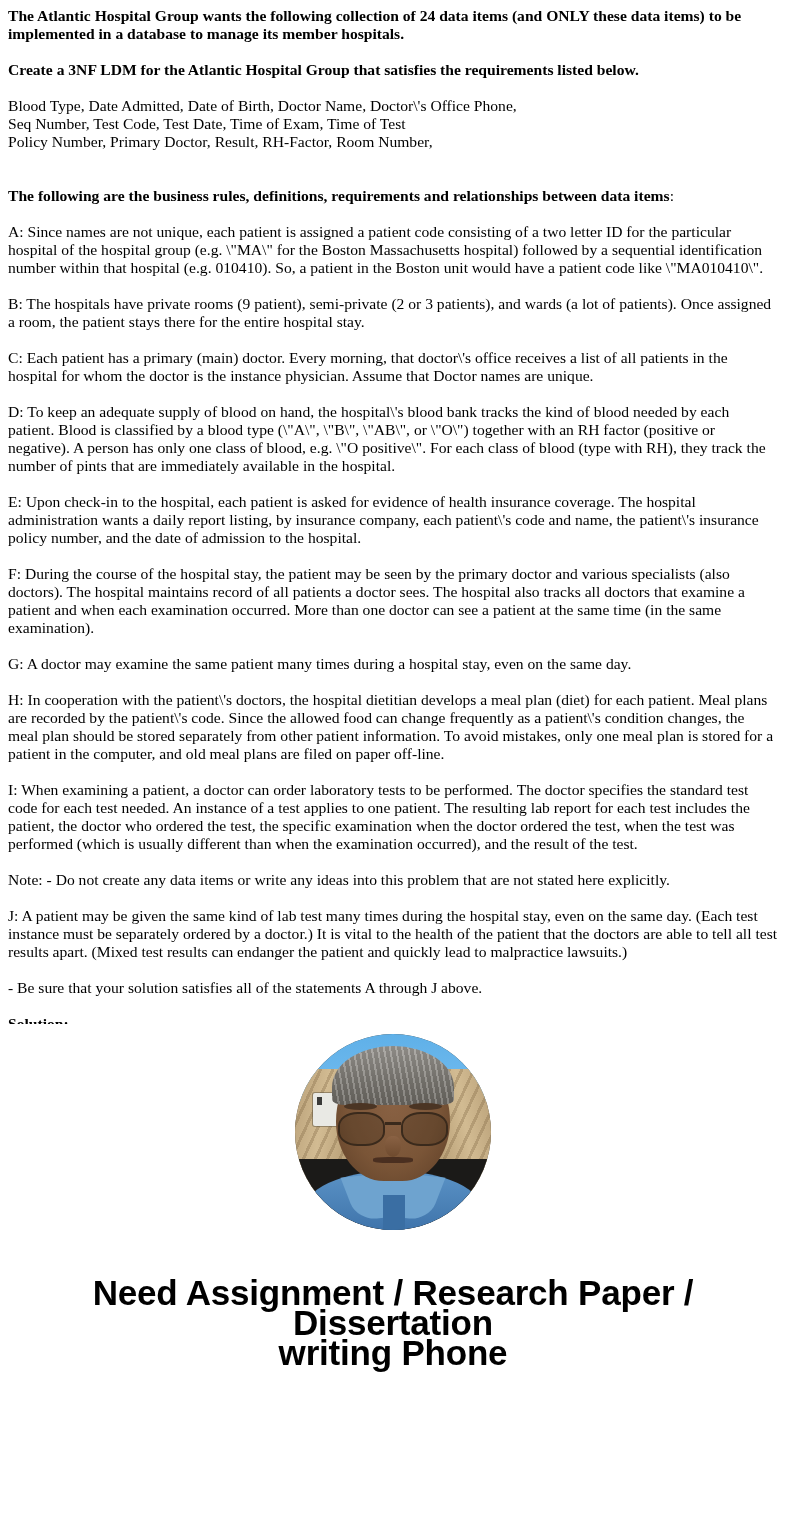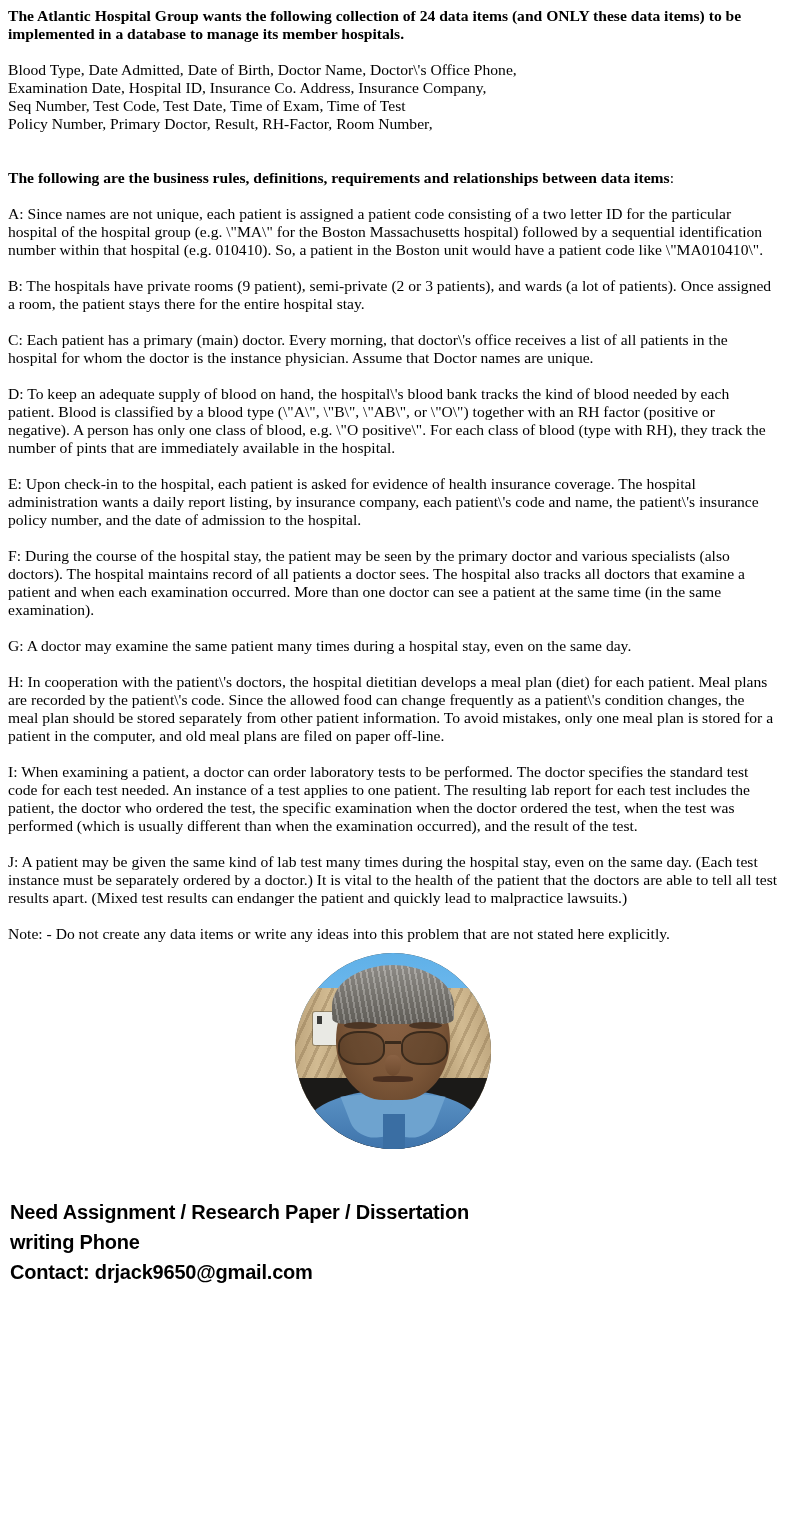"Create a 3NF LDM for" div.block { html: none -> <div> <p>Create a 3NF LDM for the Atlantic Hospital Group that satisfies the requirements listed below.</p> </div> }
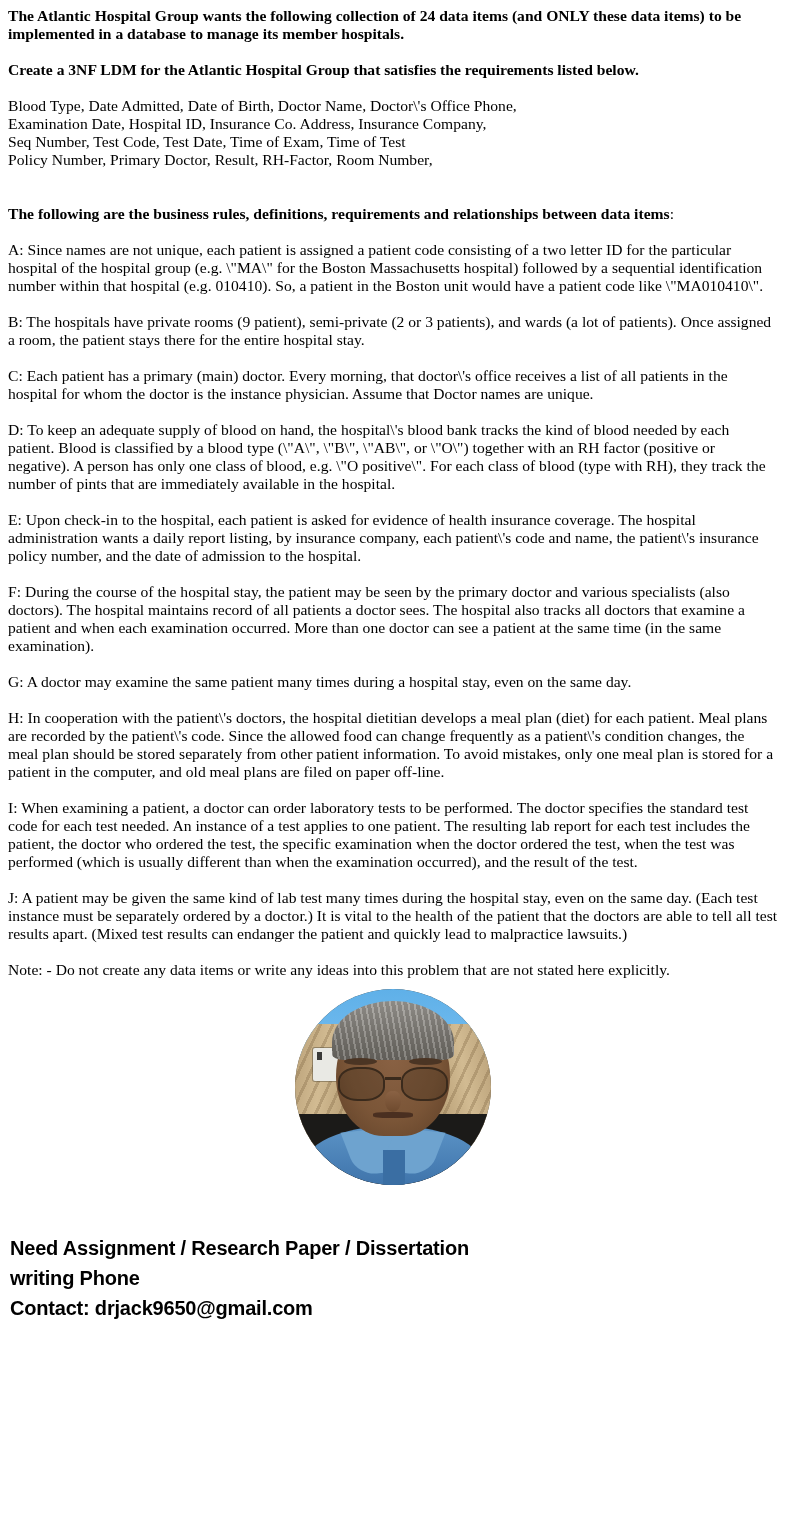"Examination Date, Hospital ID, Insurance" p.para { html: <p>Examination Date, Hospital ID, Insurance Co. Address, Insurance Company,</p> -> none }
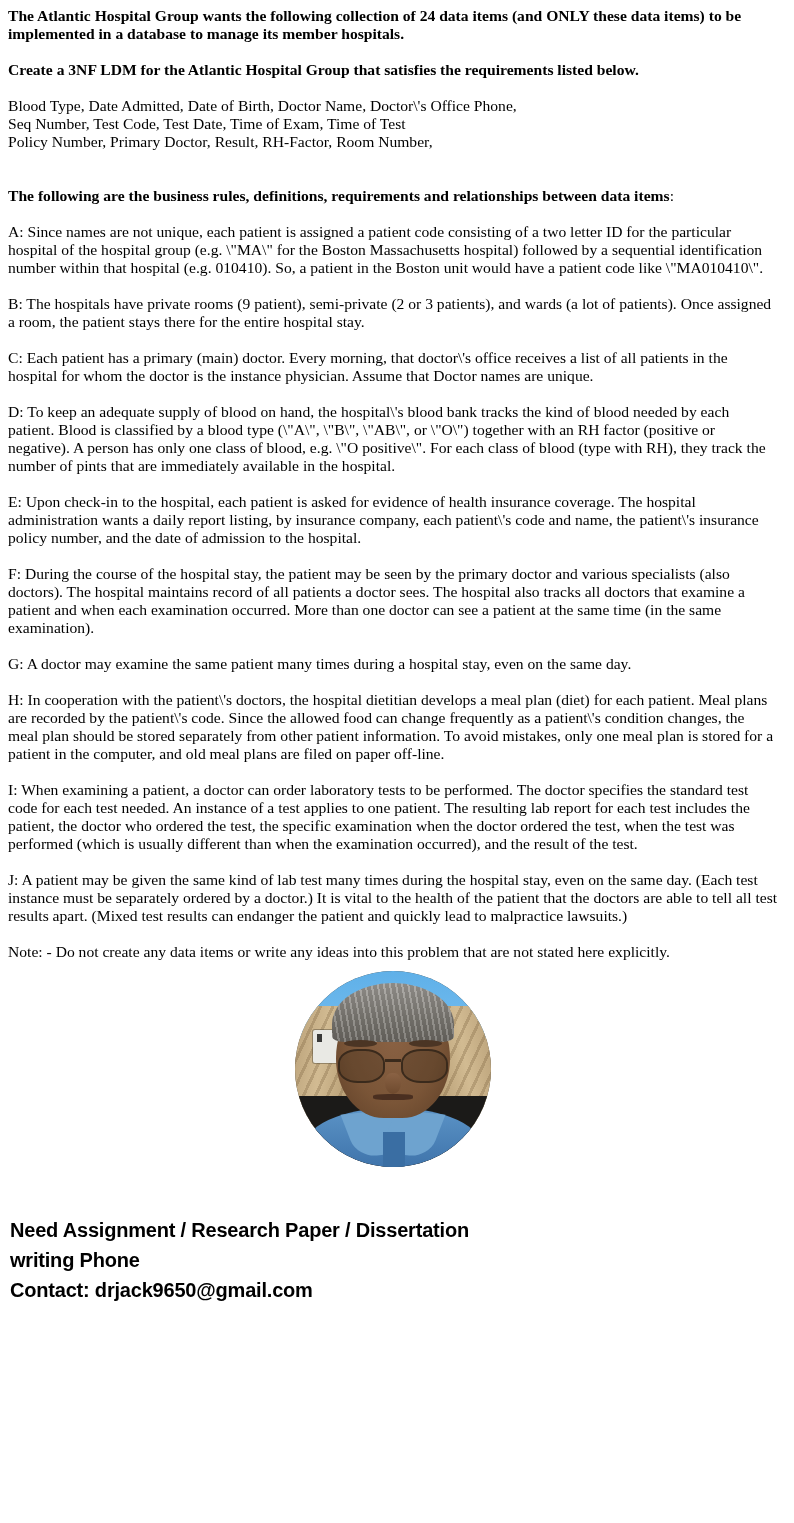"J: A patient may be" div.block { order: before "Note: - Do not create" -> after "Note: - Do not create" }
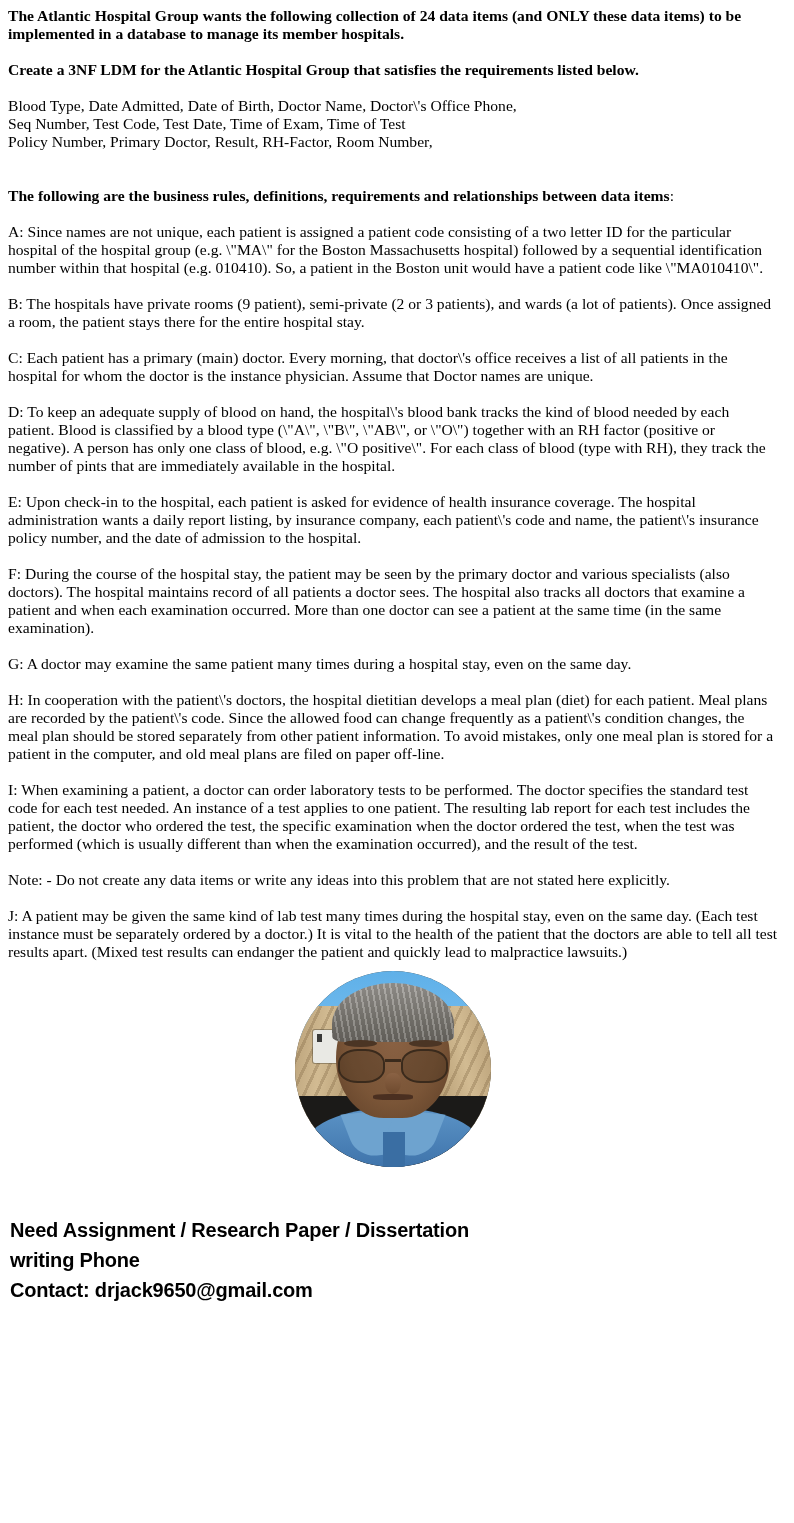"- Be sure that your" div.block { html: none -> <div> <p>- Be sure that your solution satisfies all of the statements A through J above.</p> </div> }
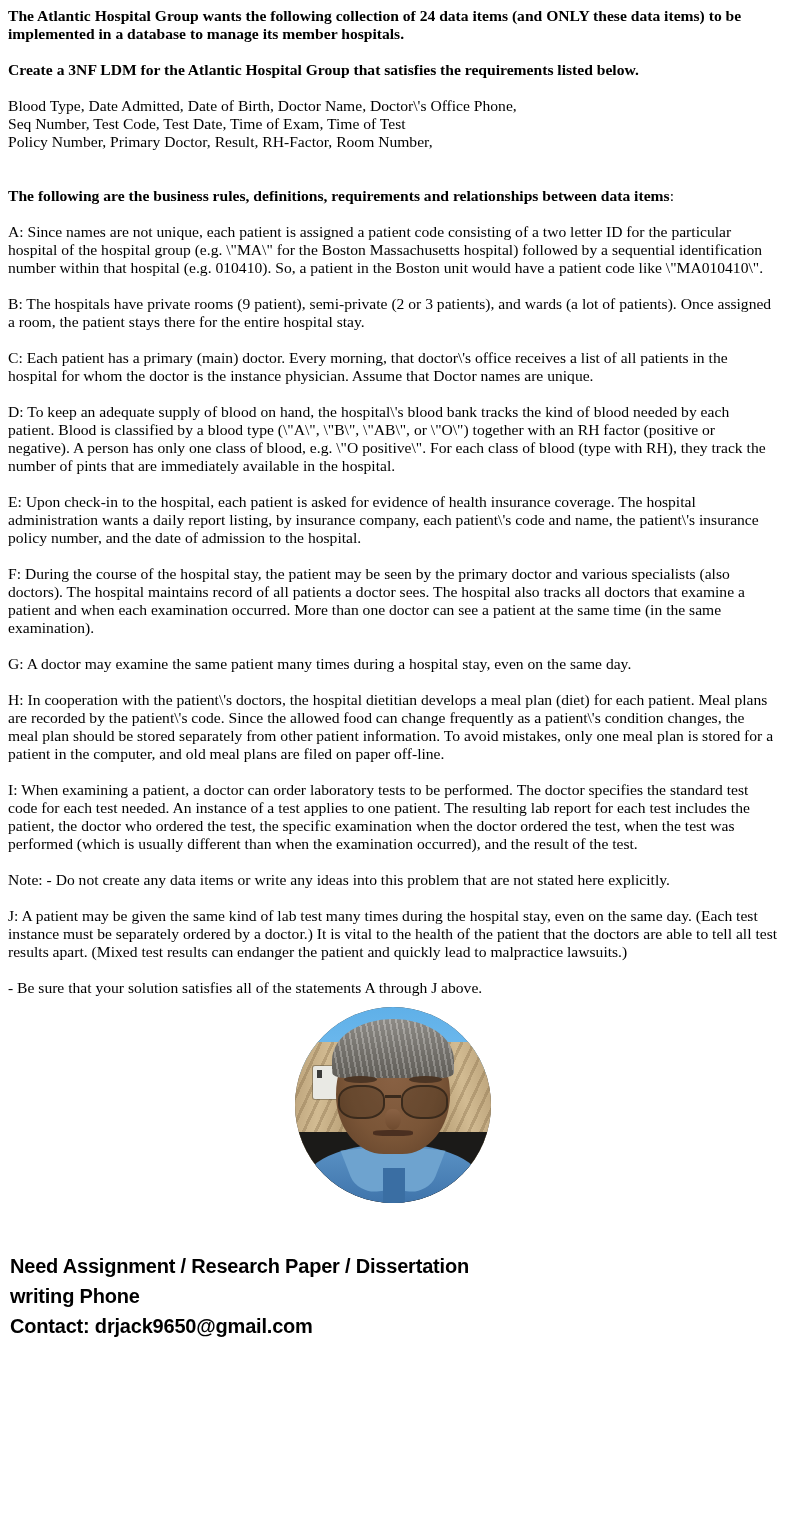"Solution:" div.clipped-heading-wrap { html: none -> <div> <p>Solution:</p> </div> }
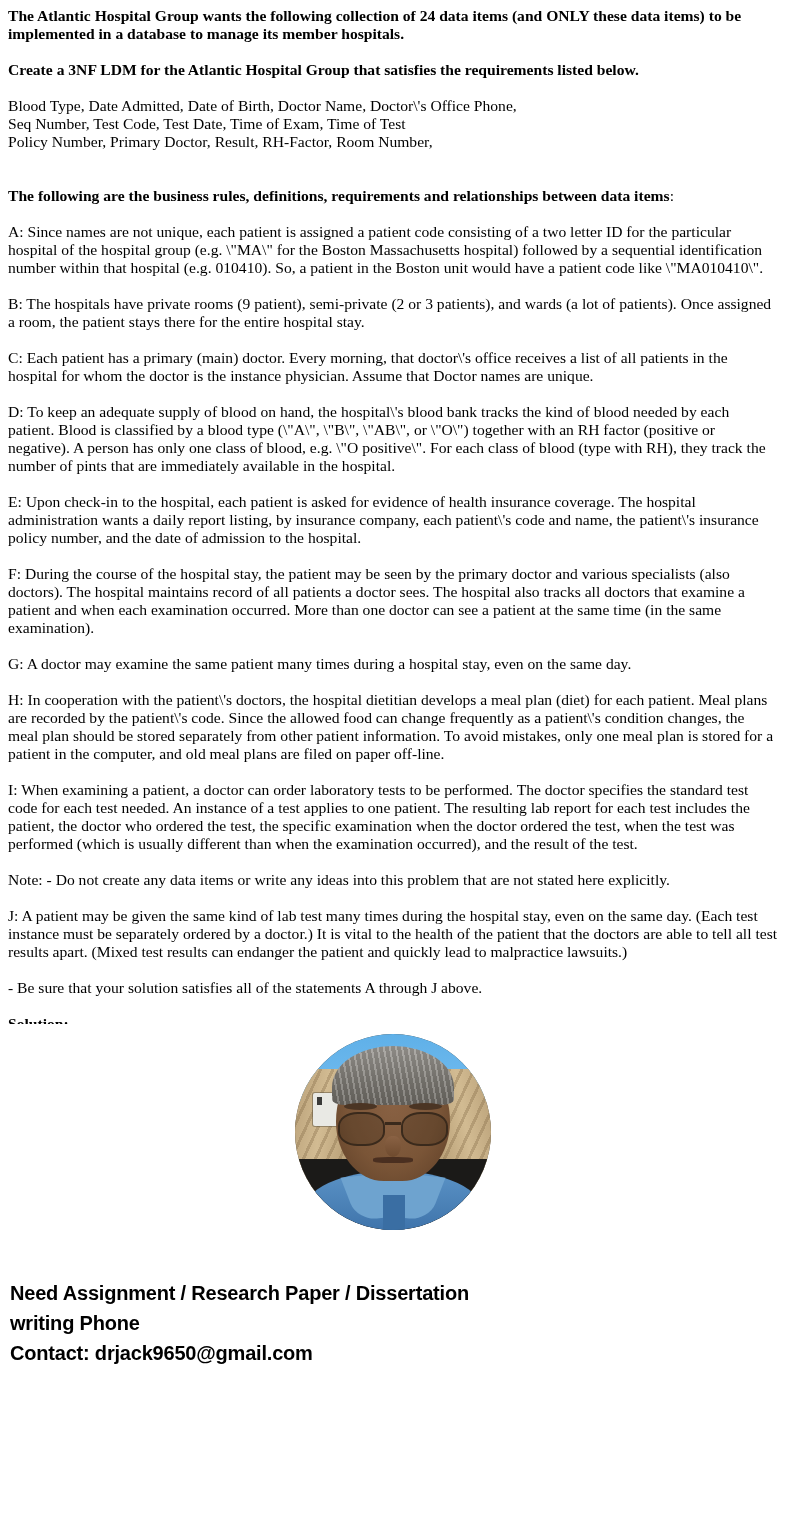"Need Assignment / Research Paper" .promo { font-size: 20px -> 35px; text-align: none -> center }
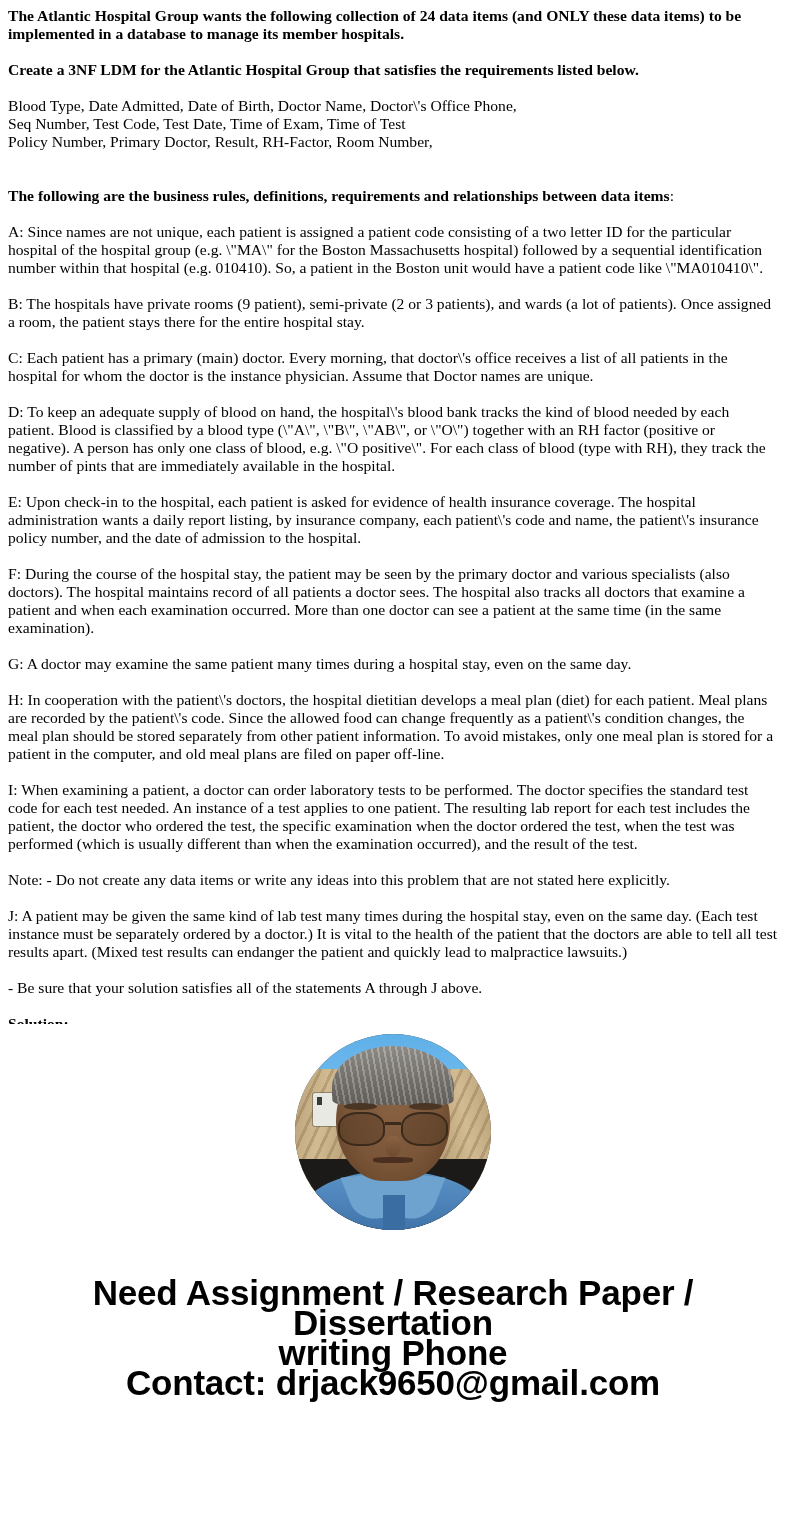"Contact: drjack9650@gmail.com" div { html: <div>Contact: drjack9650@gmail.com</div> -> none }
